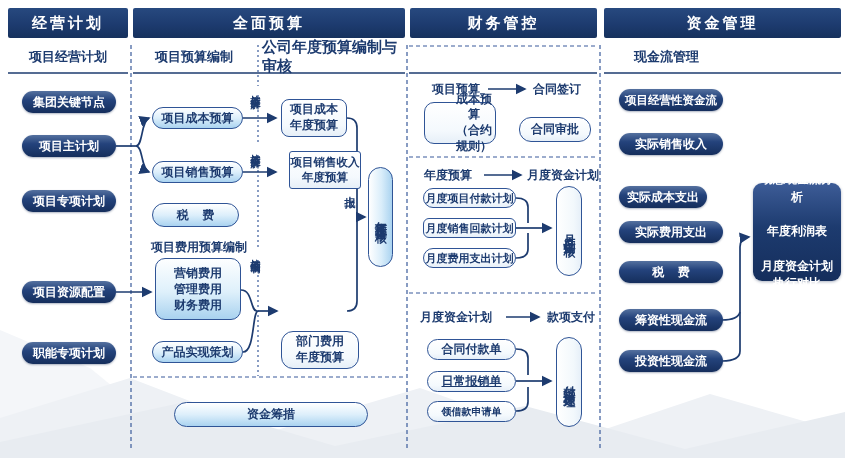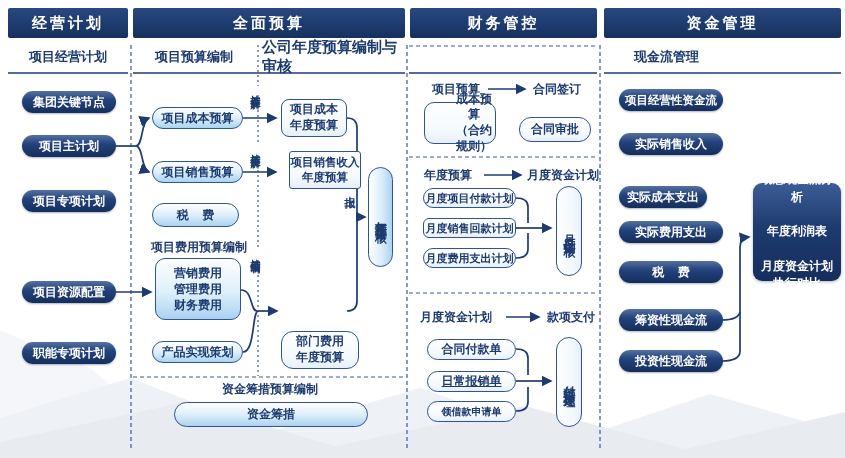"资金筹措预算编制" div.abs { html: <div>资金筹措预算编制</div> -> none }
